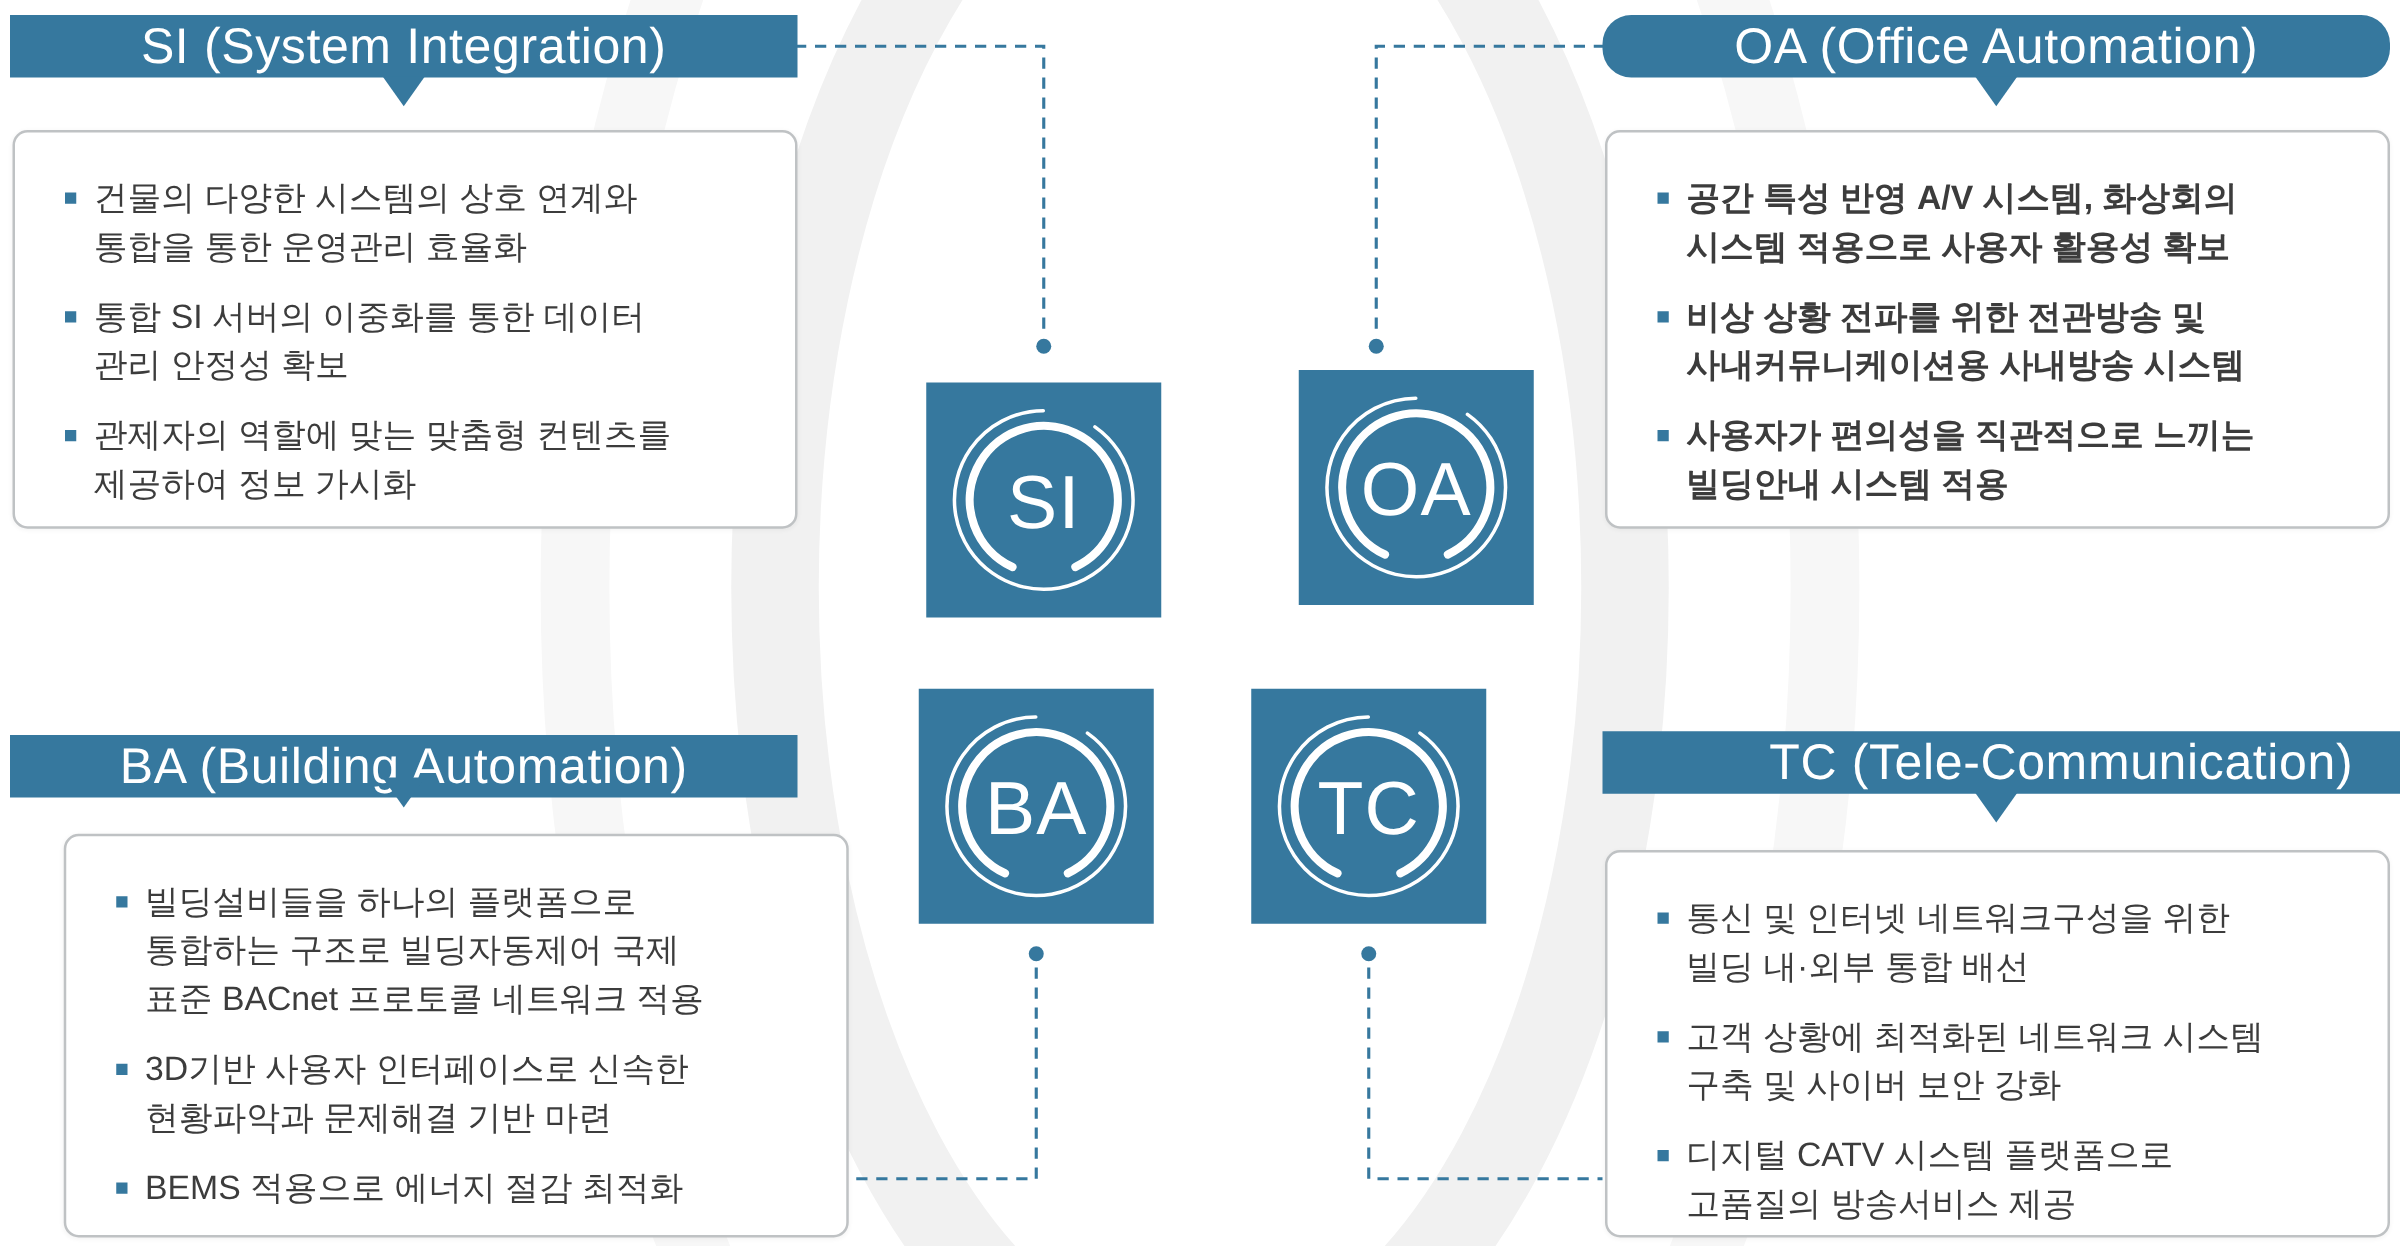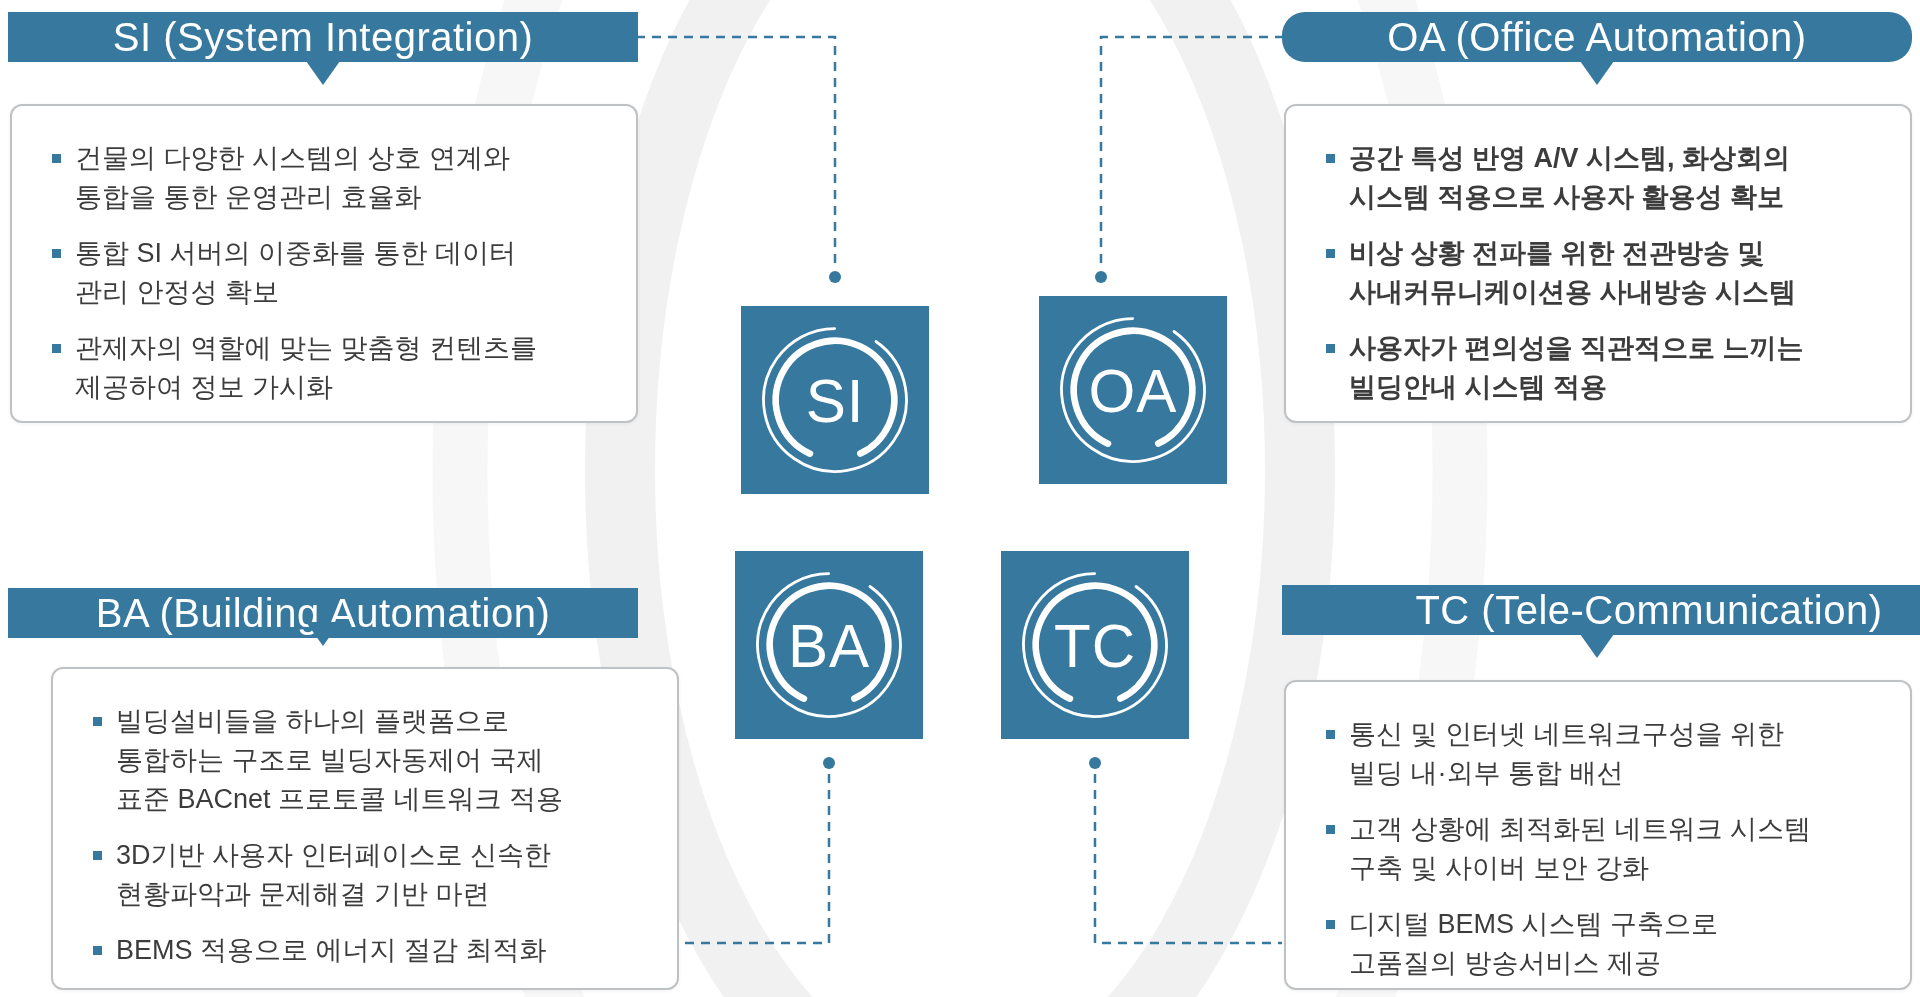"디지털 BEMS 시스템 구축으로 고품질의" span.bullet-text { text: BEMS 시스템 구축으로 -> CATV 시스템 플랫폼으로 }
